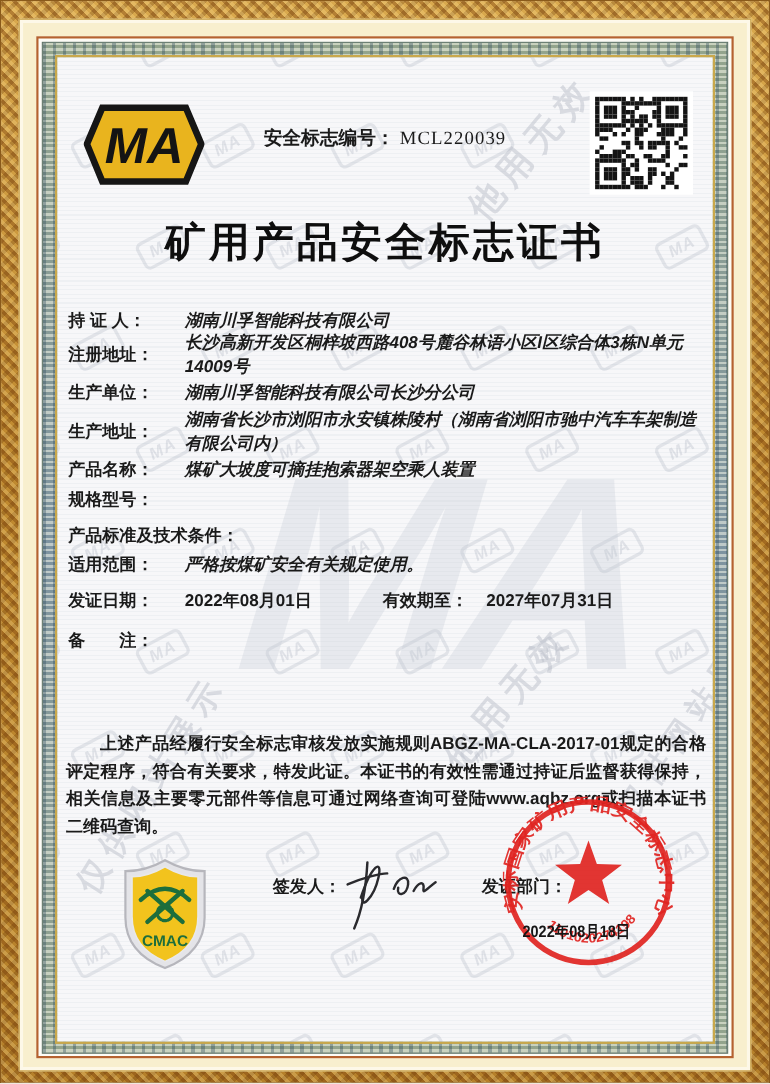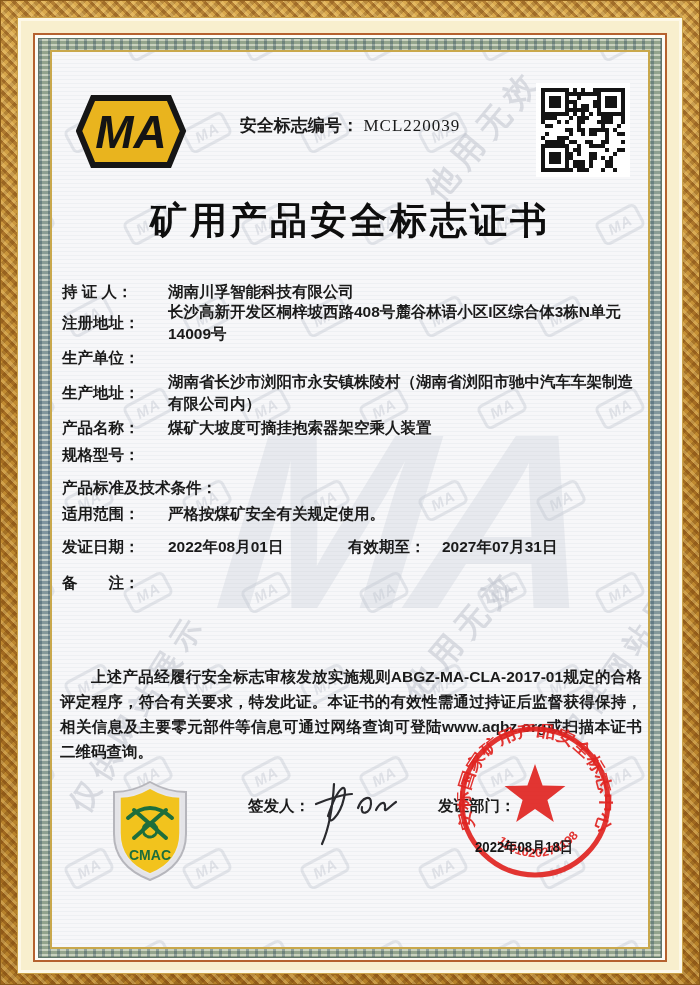"湖南川孚智能科技有限公司" .row .val { font-style: none -> italic }
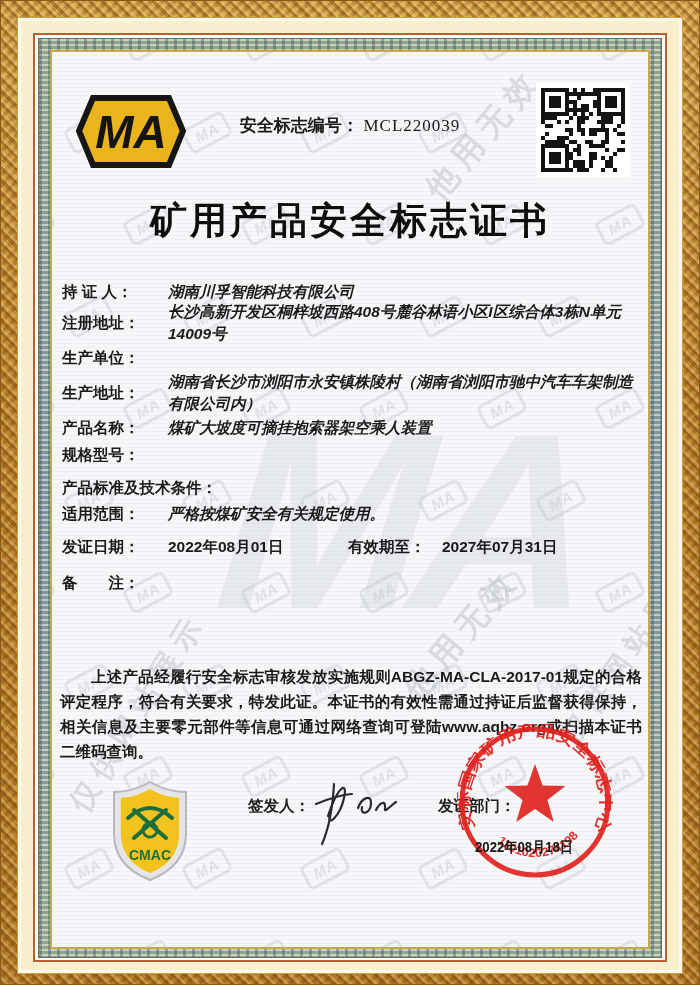"湖南川孚智能科技有限公司长沙分公司" span.val { html: none -> <span>湖南川孚智能科技有限公司长沙分公司</span> }
